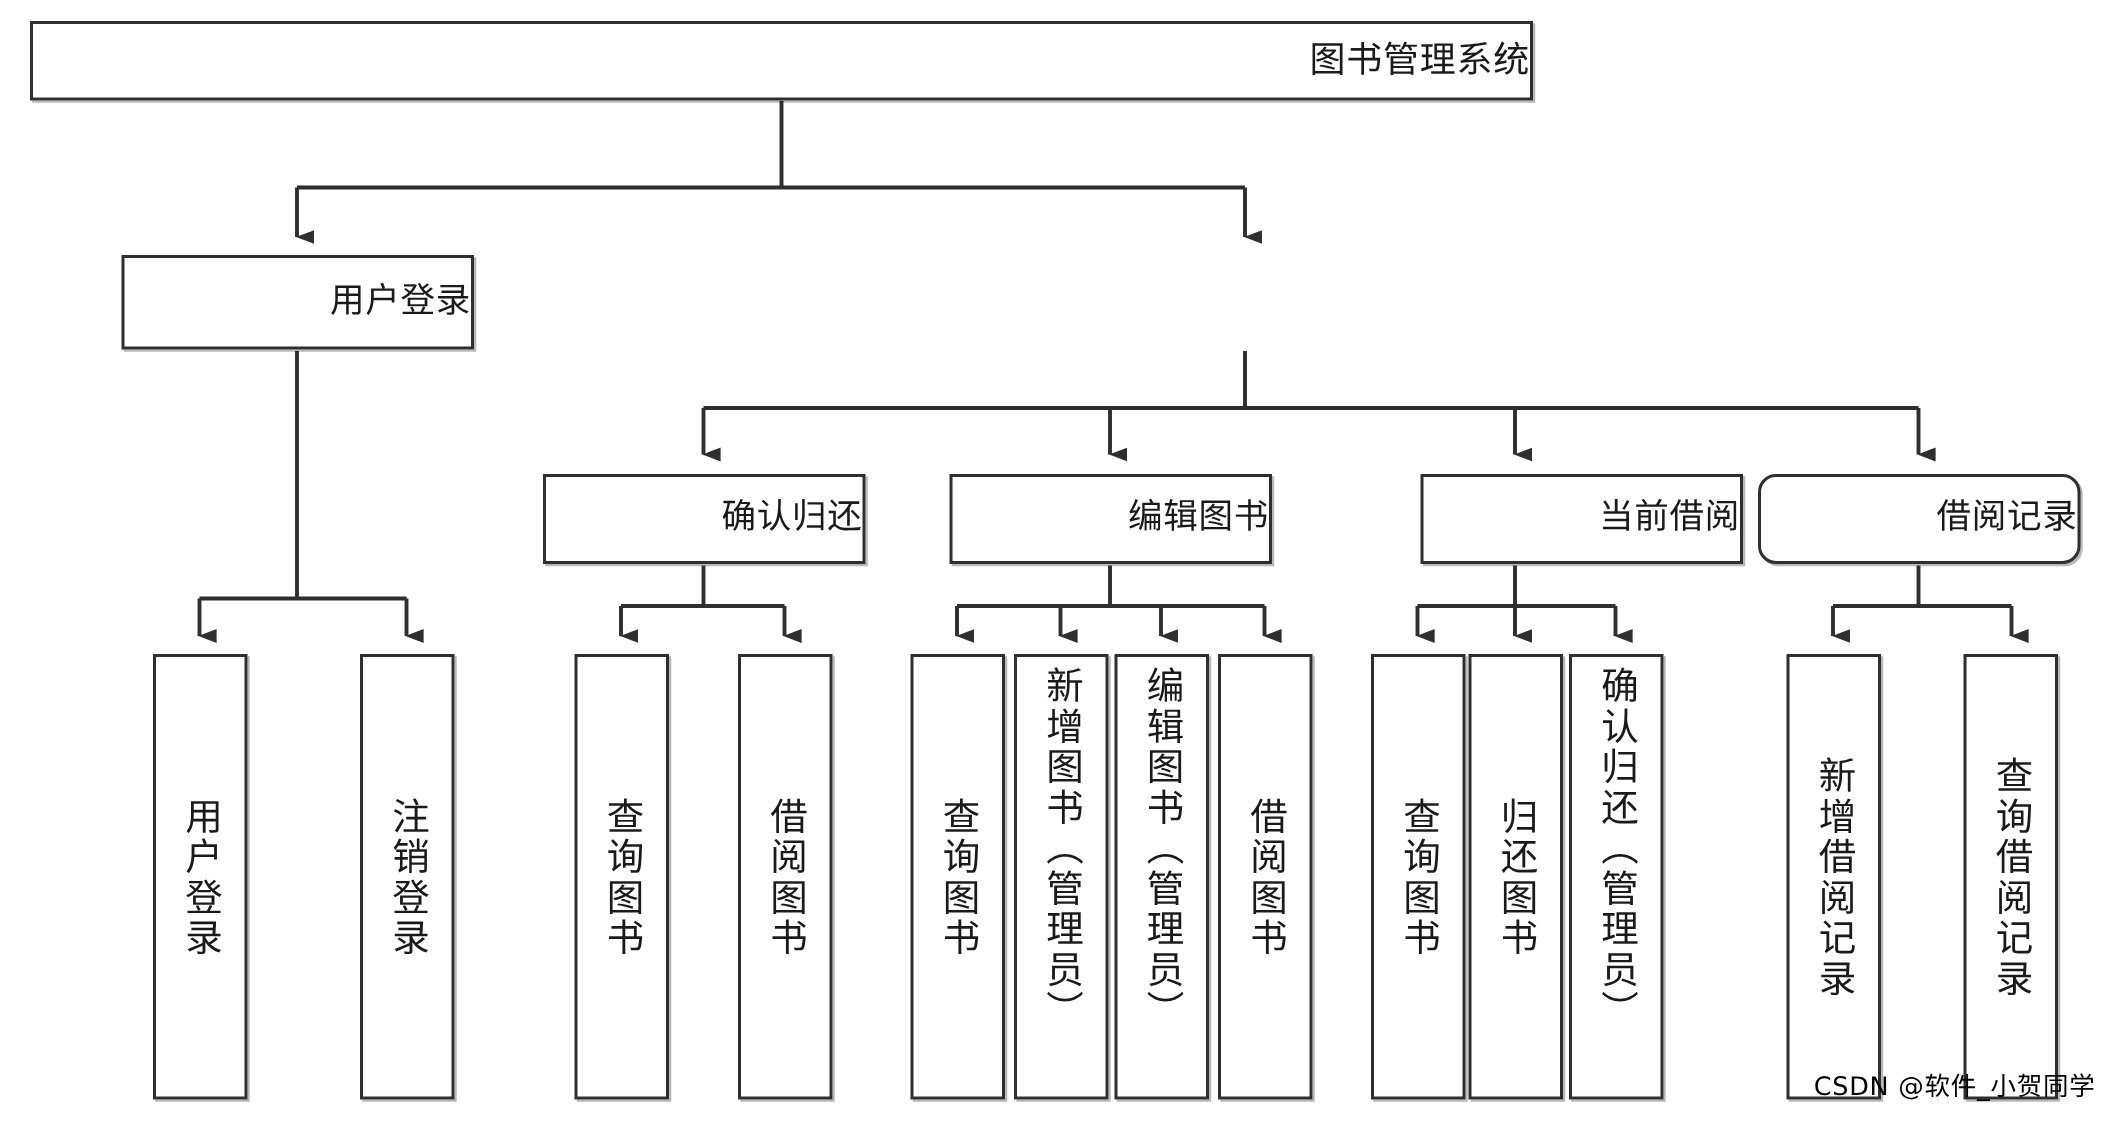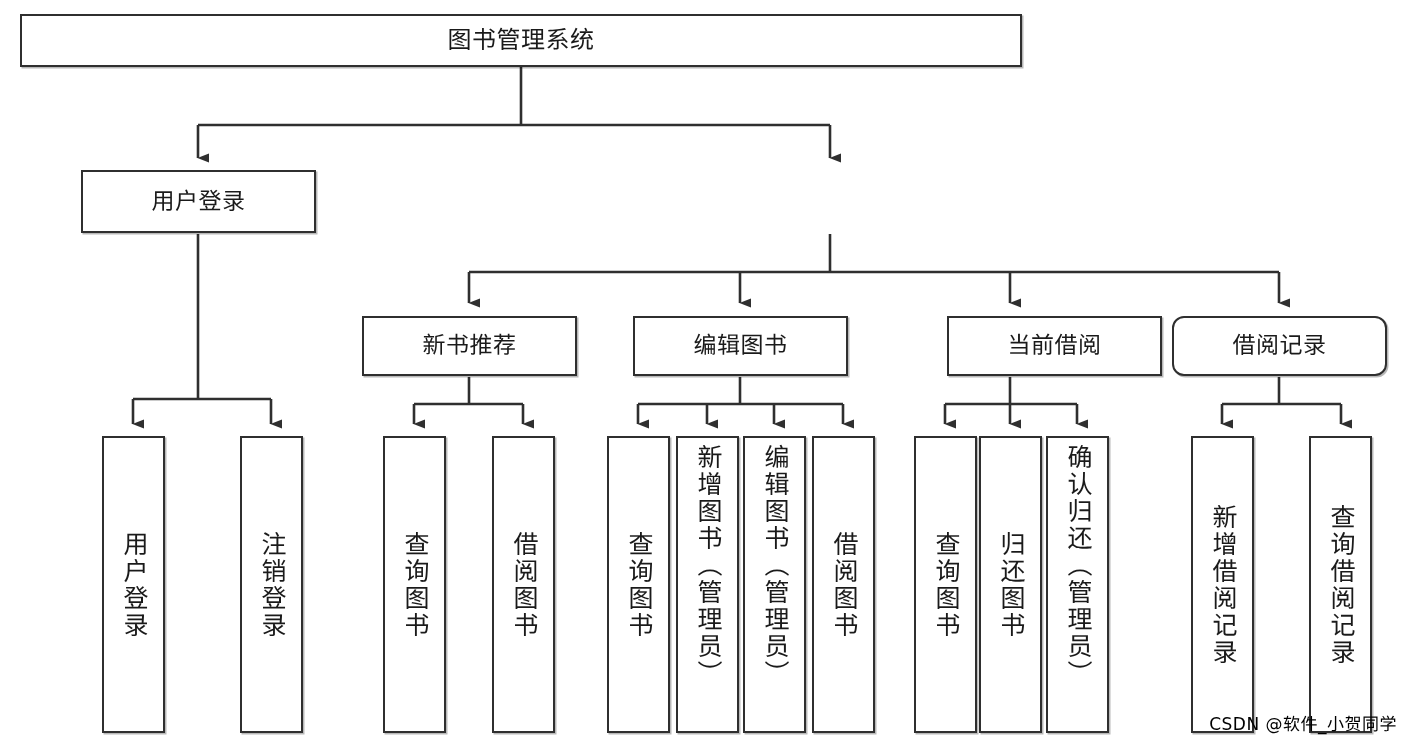"图书管理系统" .node { justify-content: center -> flex-end }
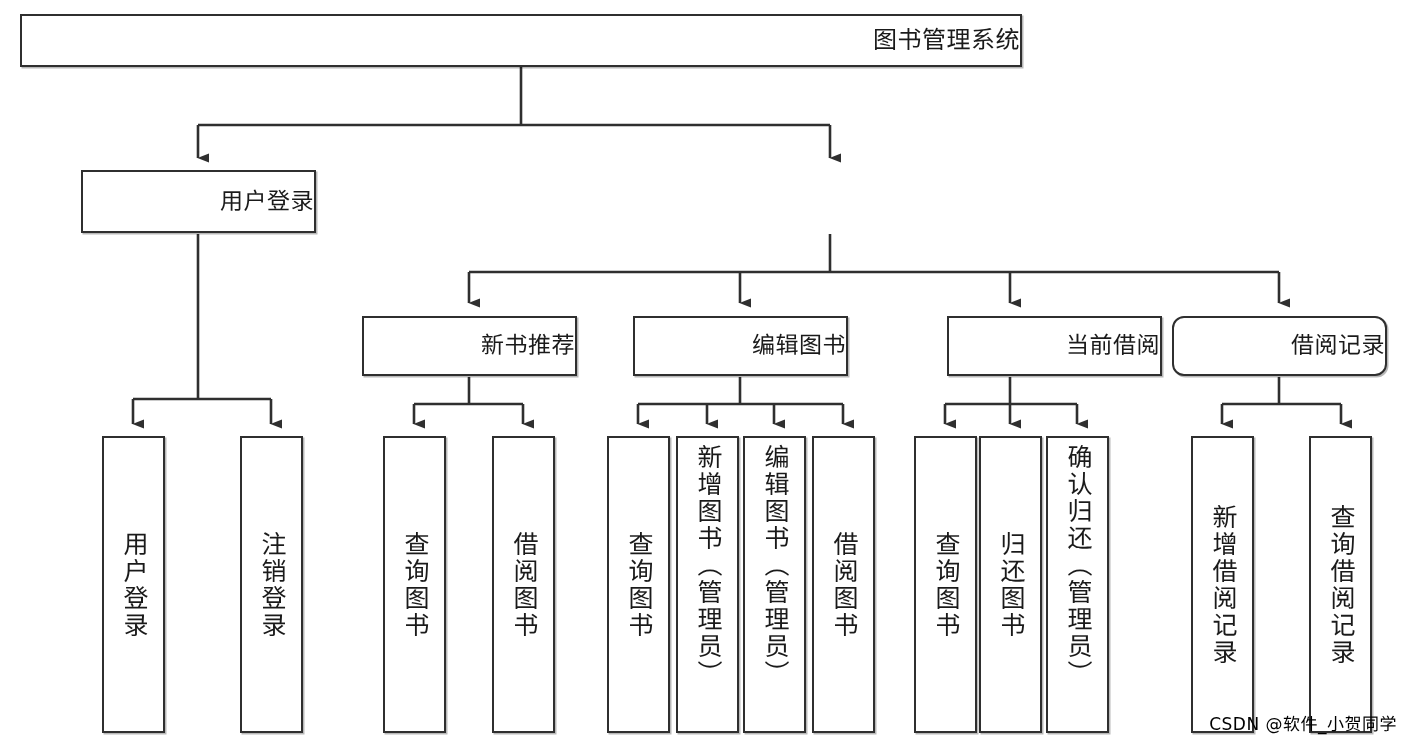"新书推荐" span.node-label { text: 新书推荐 -> 确认归还 }
